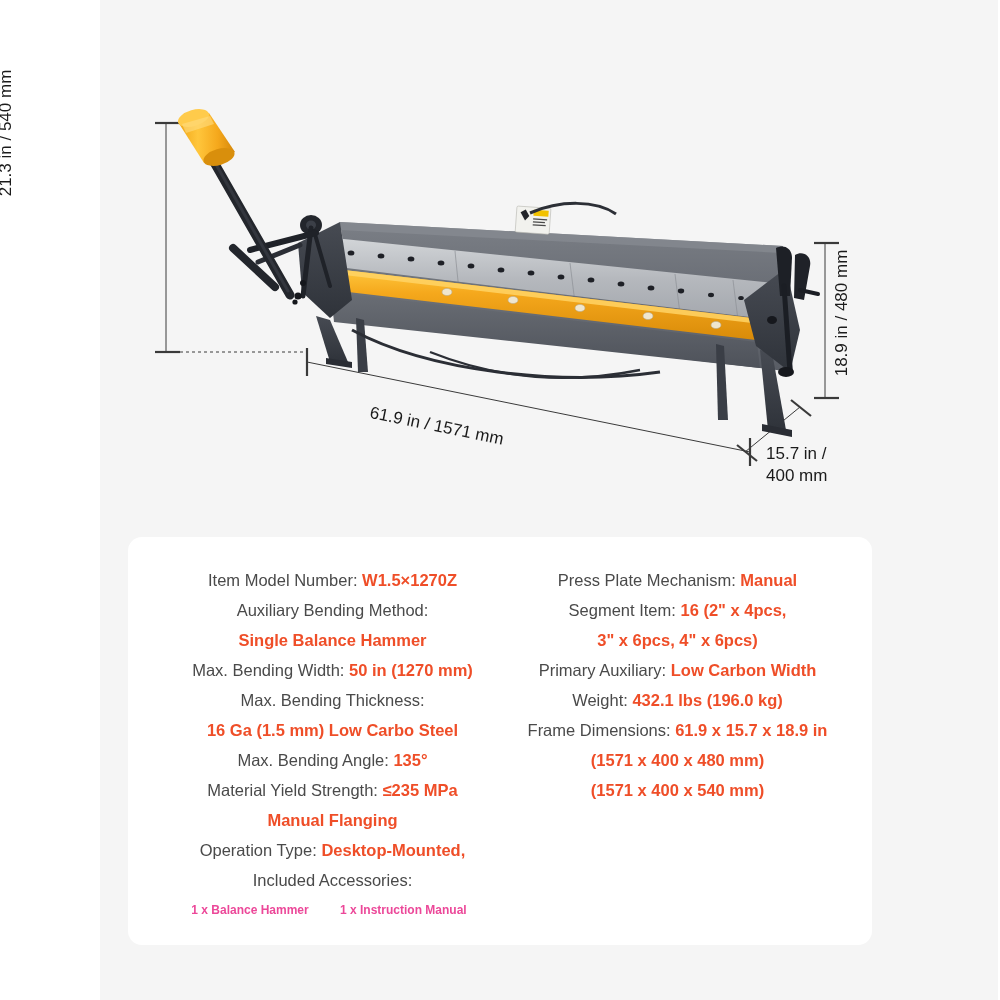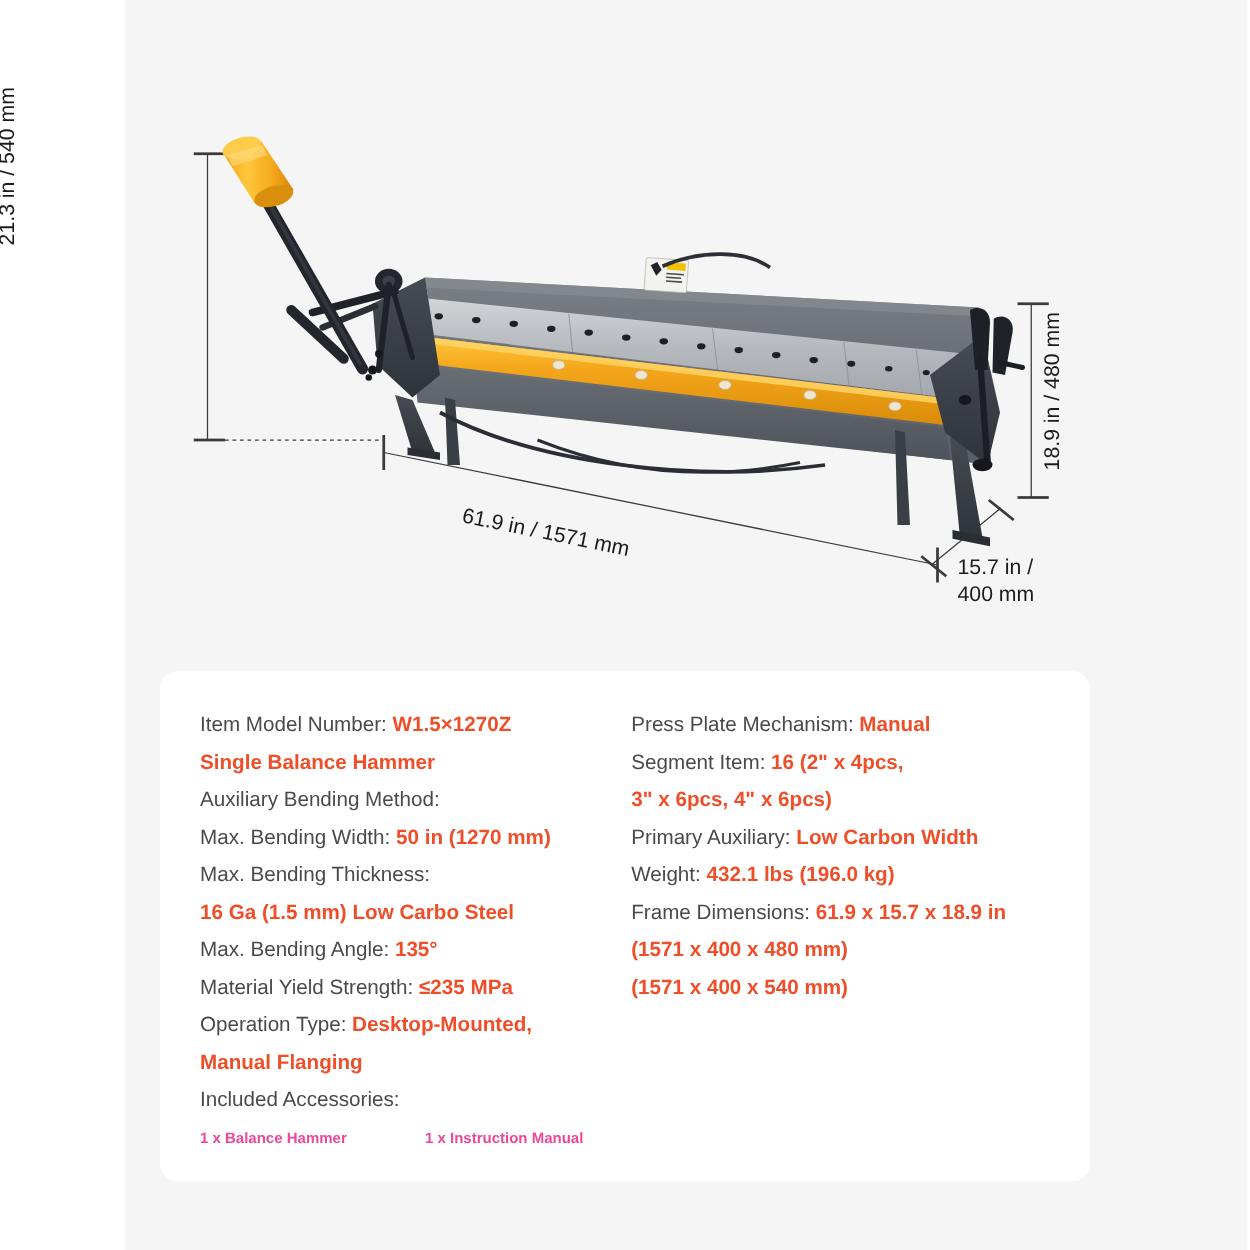"Item Model Number: W1.5×1270Z" .spec-cols { text-align: none -> center }
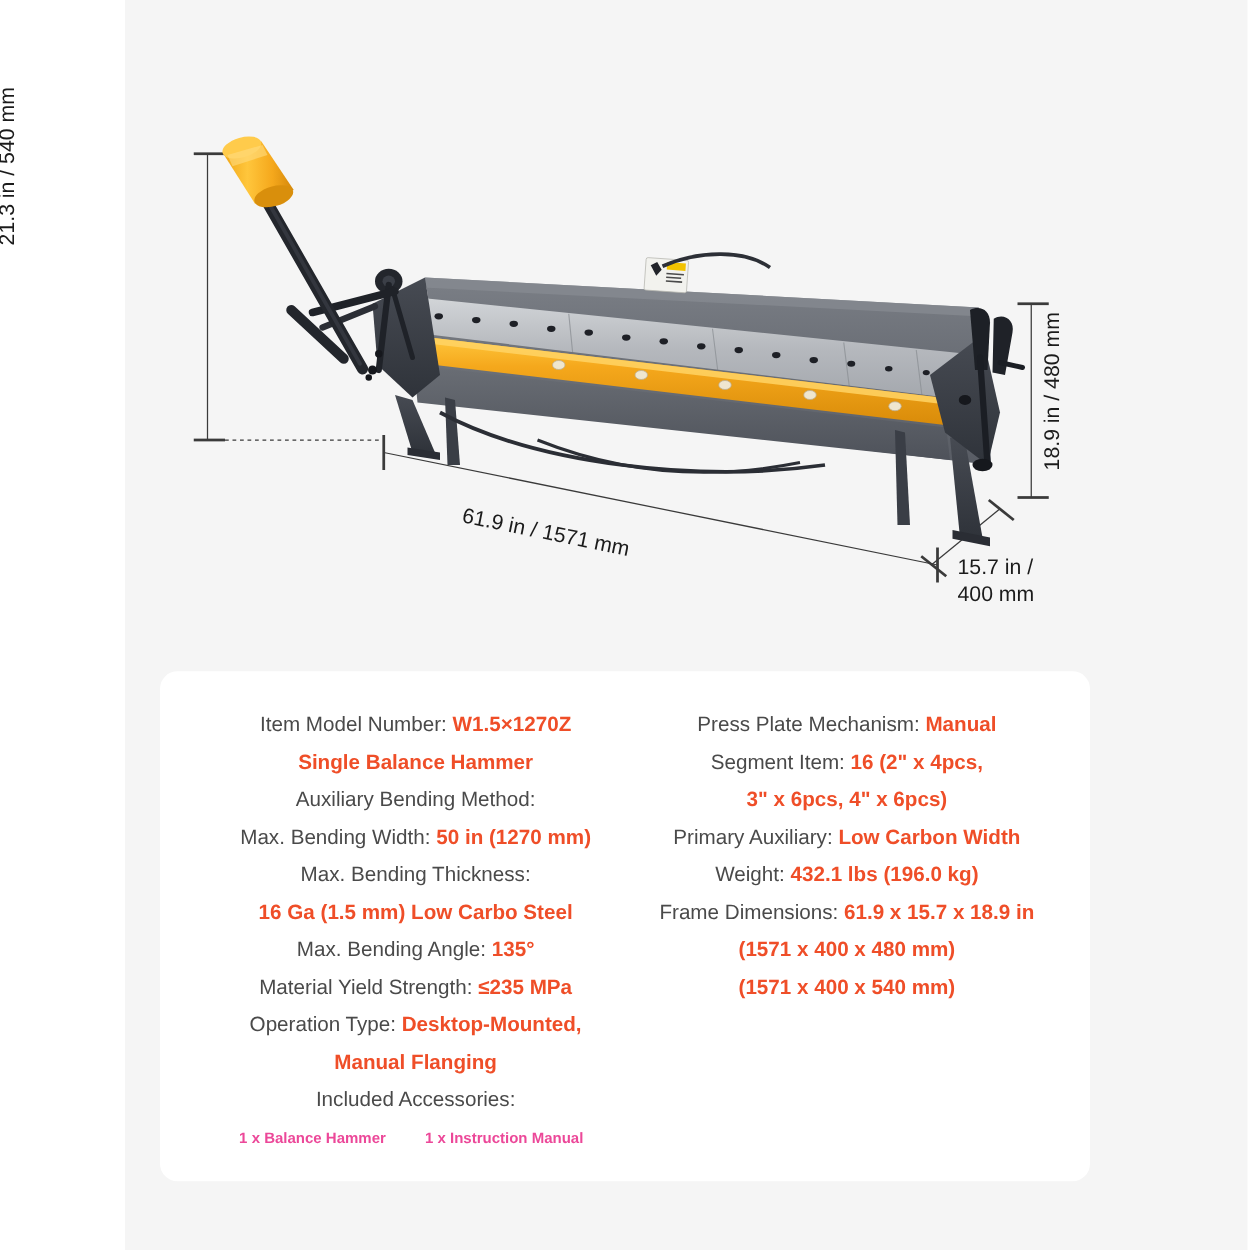"Single Balance Hammer" div.spec-line { order: before "Auxiliary Bending Method:" -> after "Auxiliary Bending Method:" }
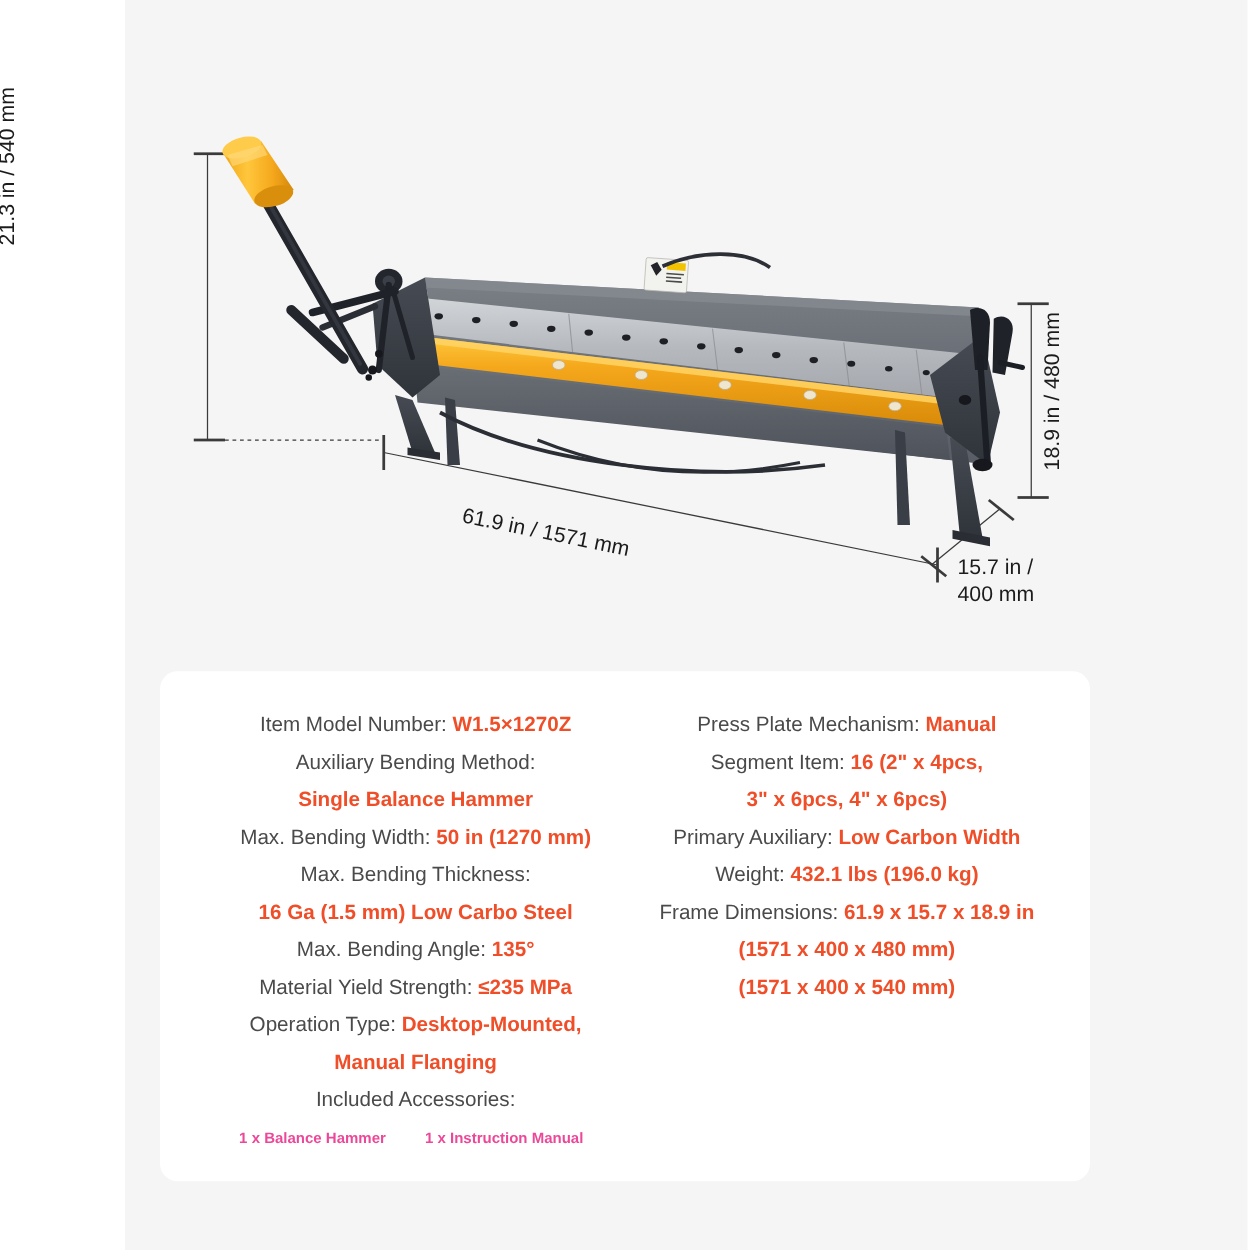"Operation Type: Desktop-Mounted," div.spec-line { order: before "Manual Flanging" -> after "Manual Flanging" }
